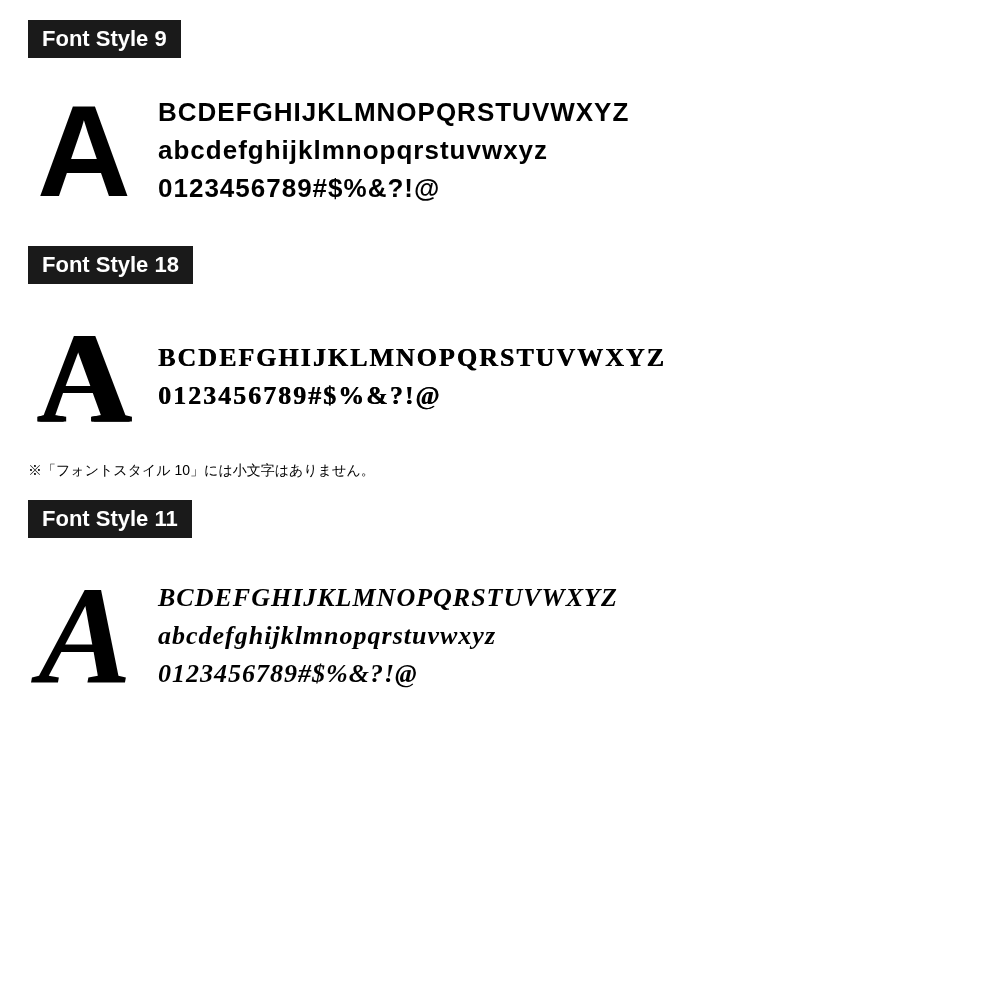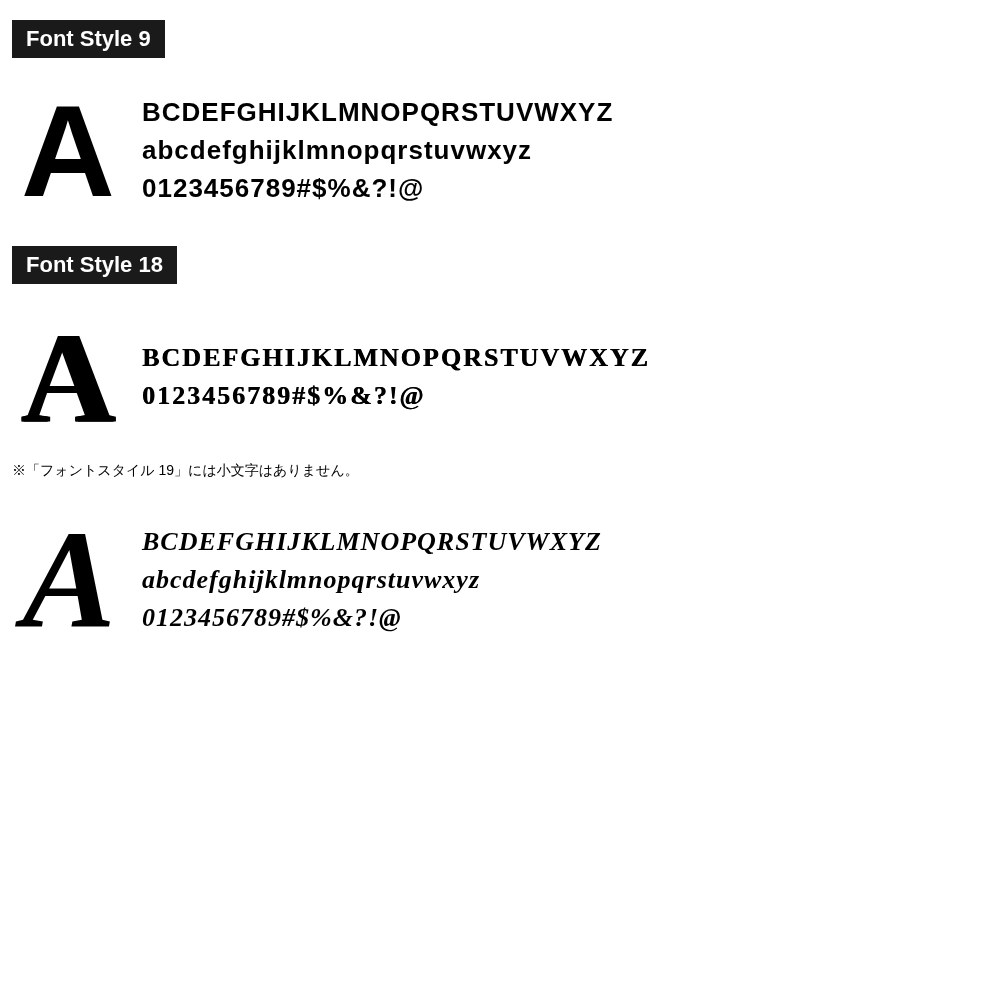"Font Style 9" .page-container { padding: 20px 20px 20px 12px -> 20px 20px 20px 28px }
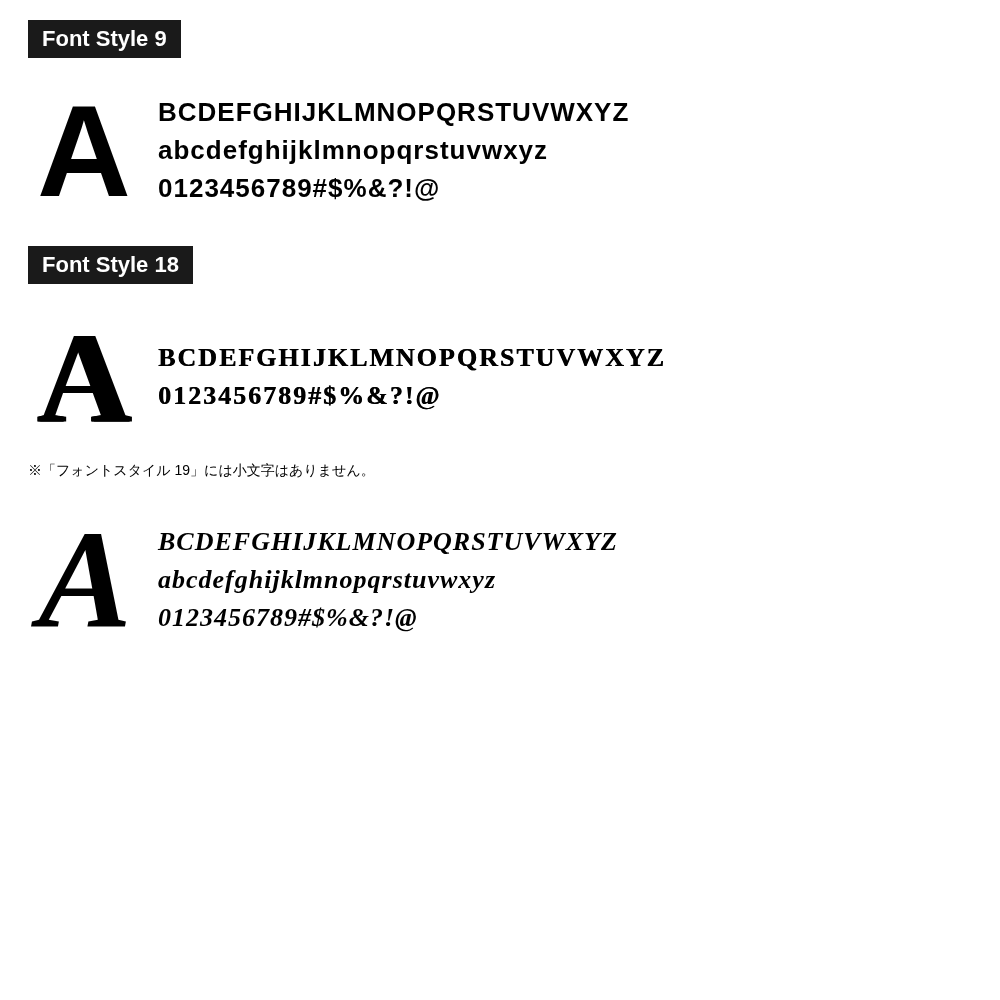"※「フォントスタイル 19」には小文字はありません。" div.note-text { text: 19 -> 10 }
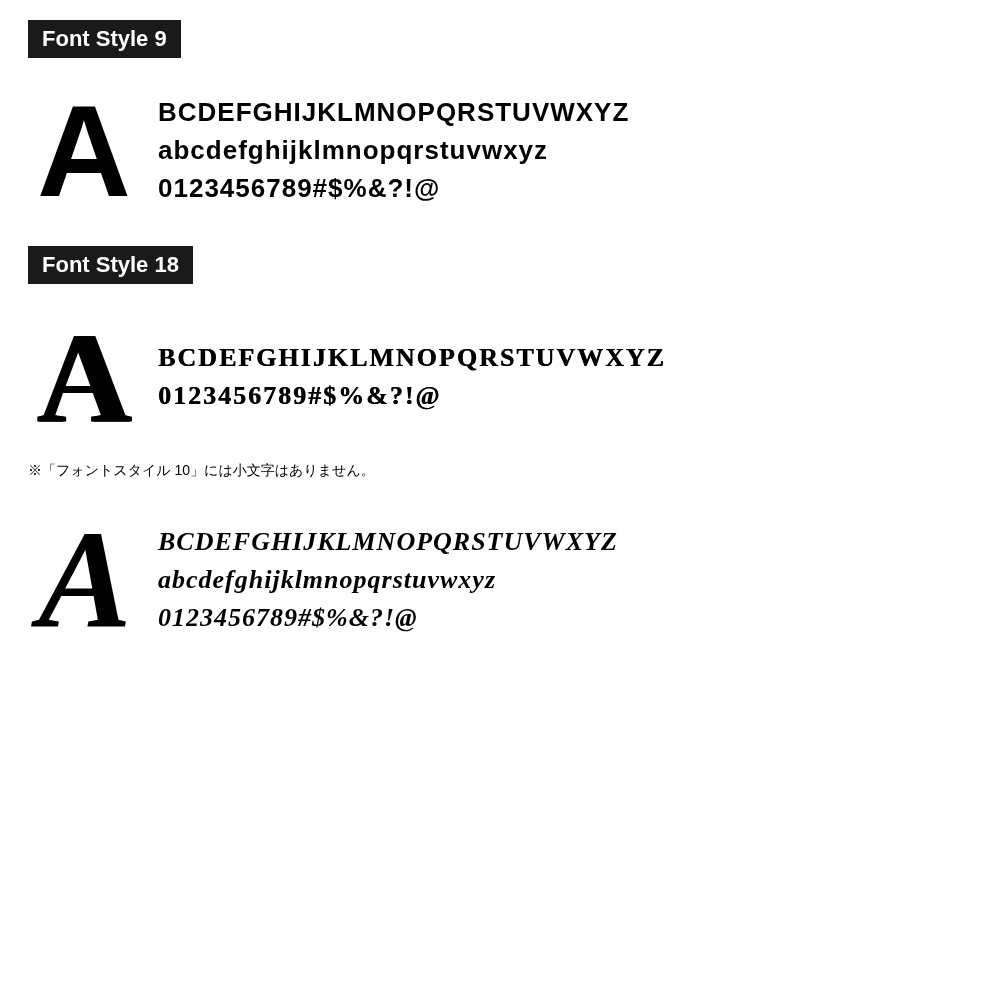"Font Style 11" div.section-title-bar { html: none -> <div>Font Style 11</div> }
